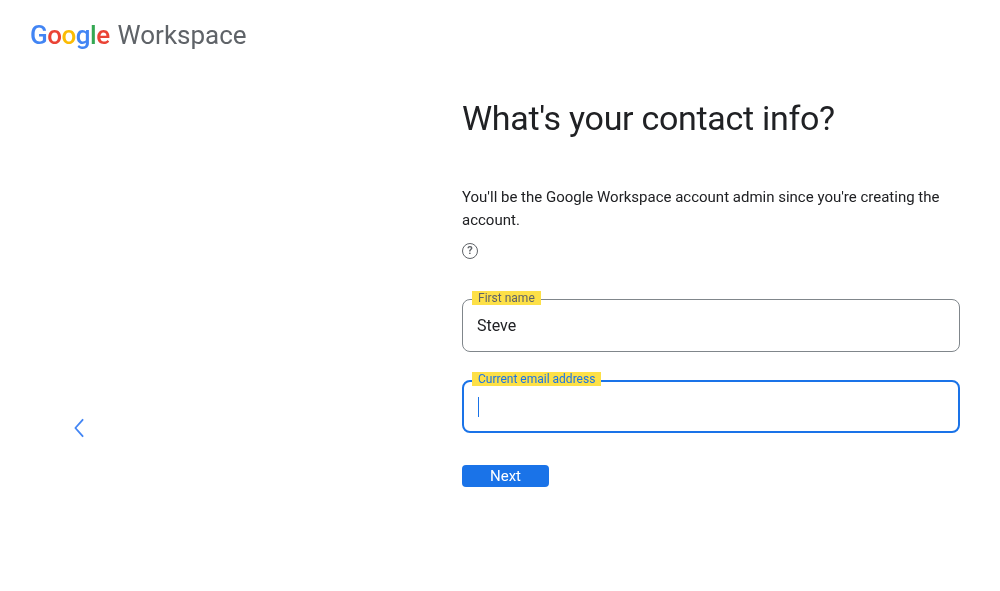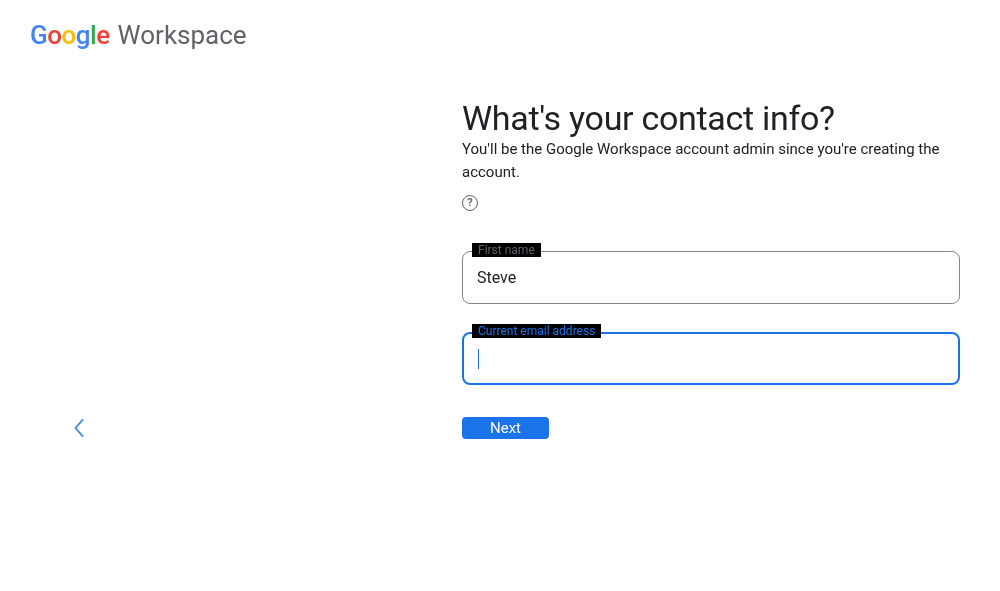"What's your contact info?" .page-title { margin-bottom: none -> 48px }
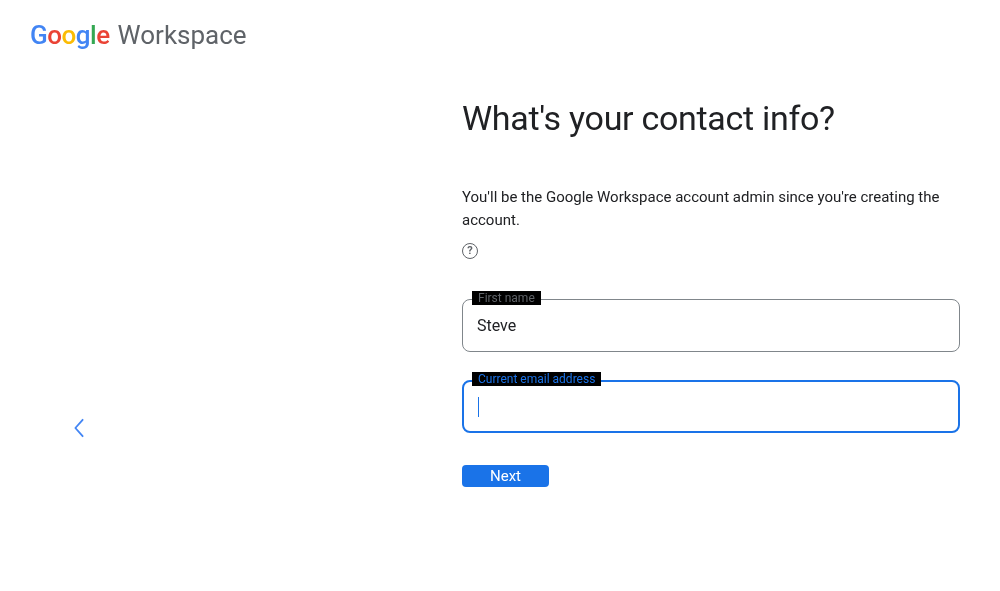"First name" .input-label { background: #000000 -> #fde047 }
